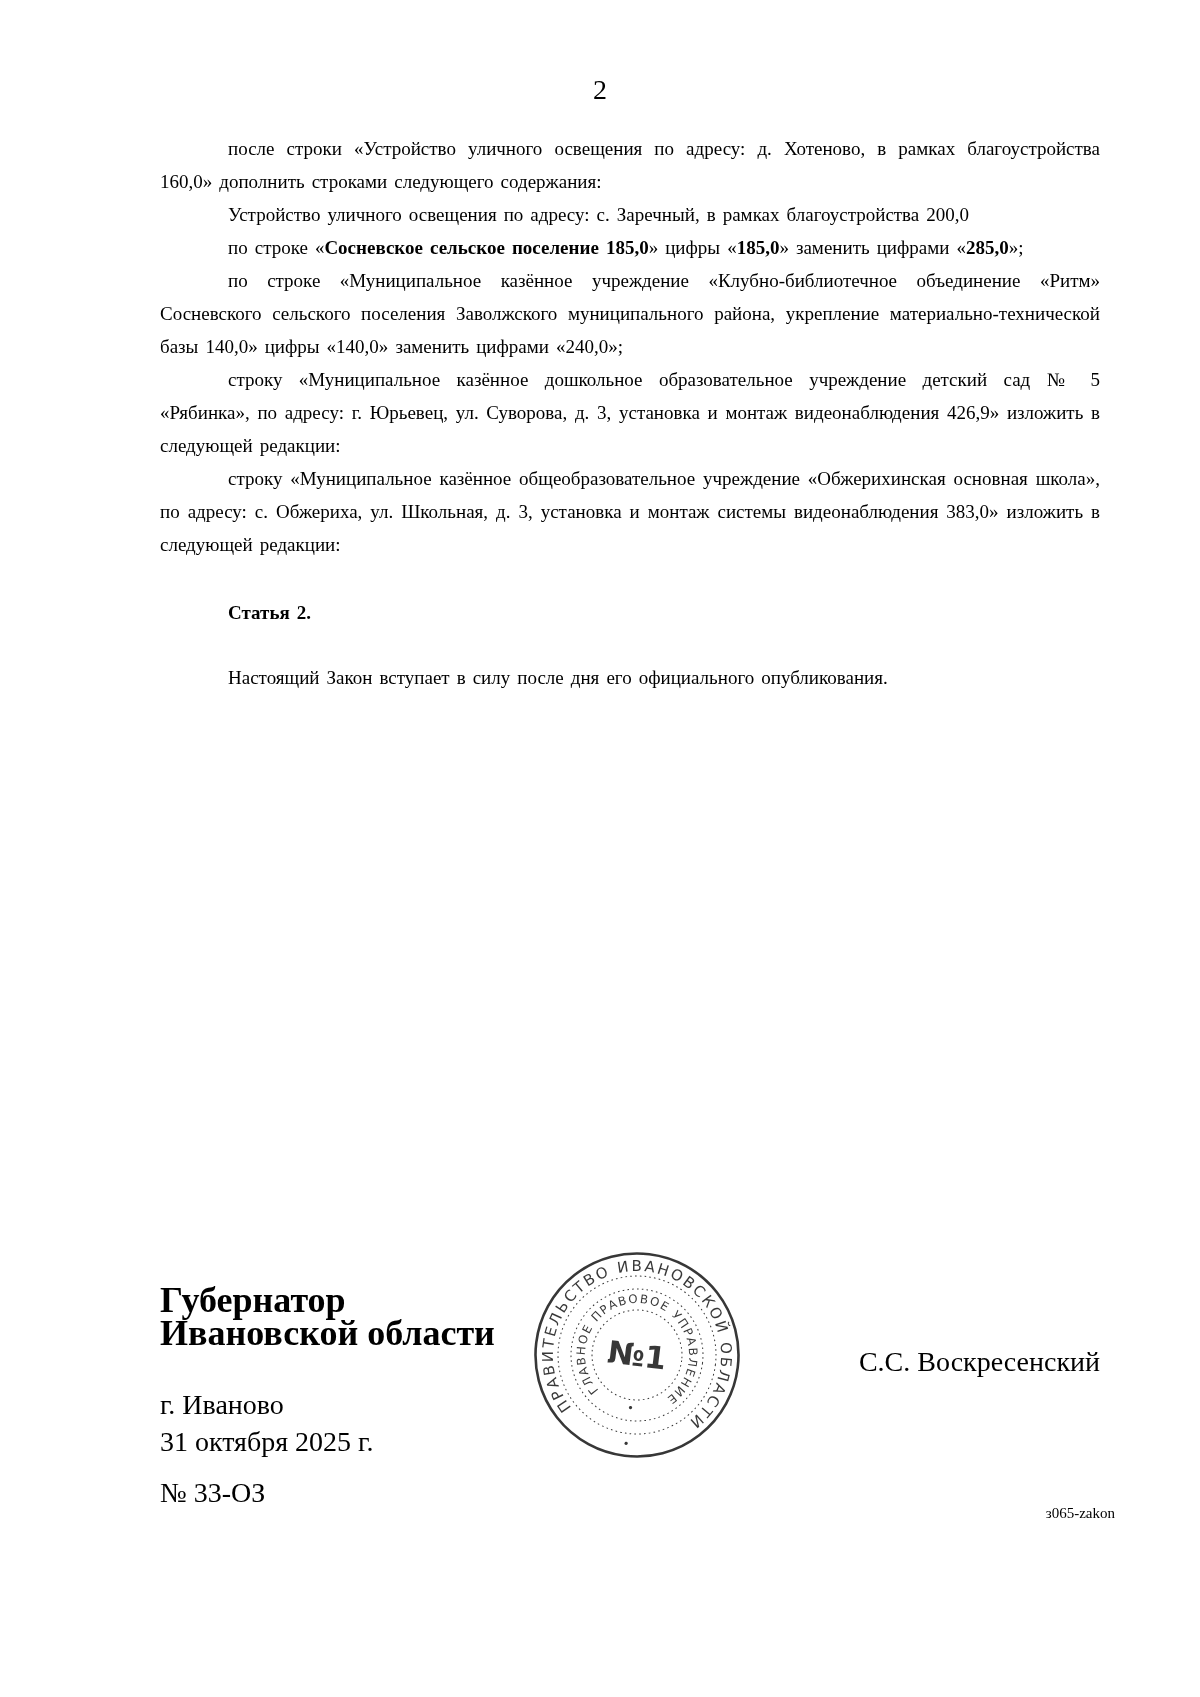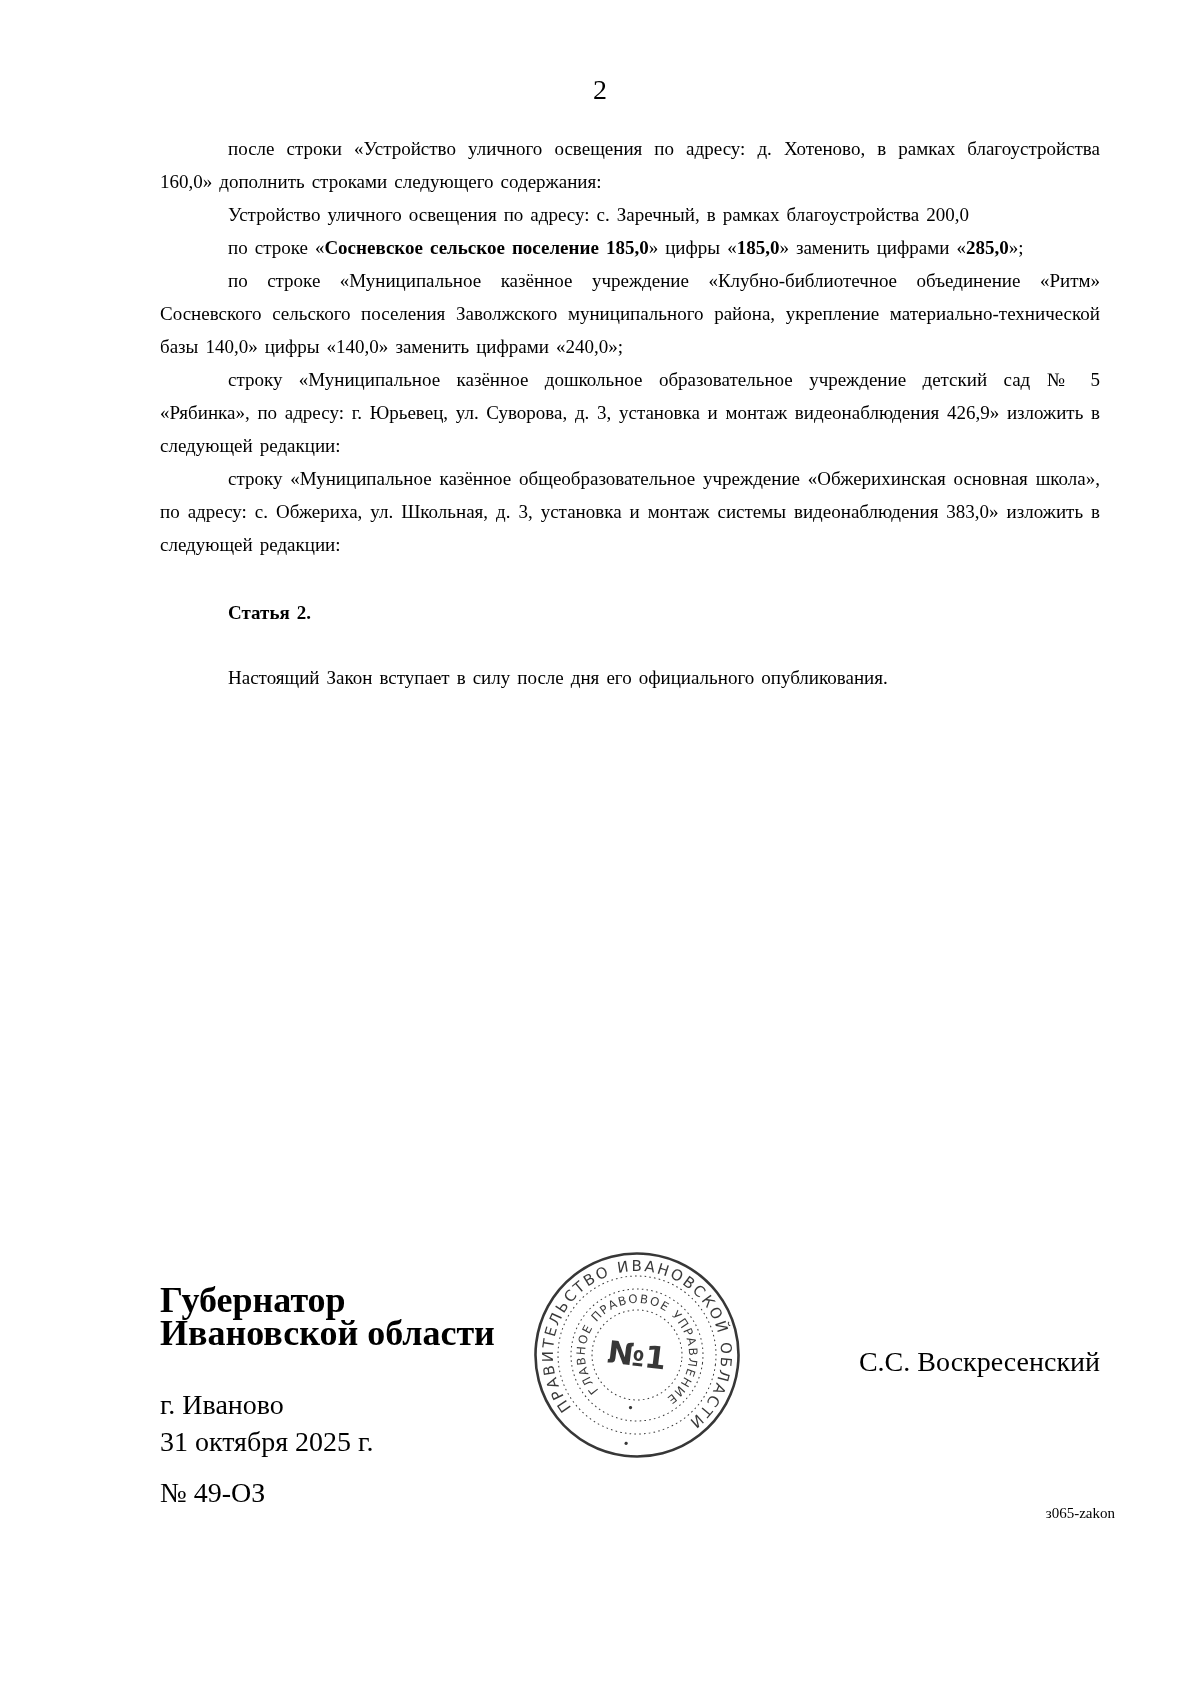"№ 49-ОЗ" div.doc-number { text: 49-ОЗ -> 33-ОЗ }
